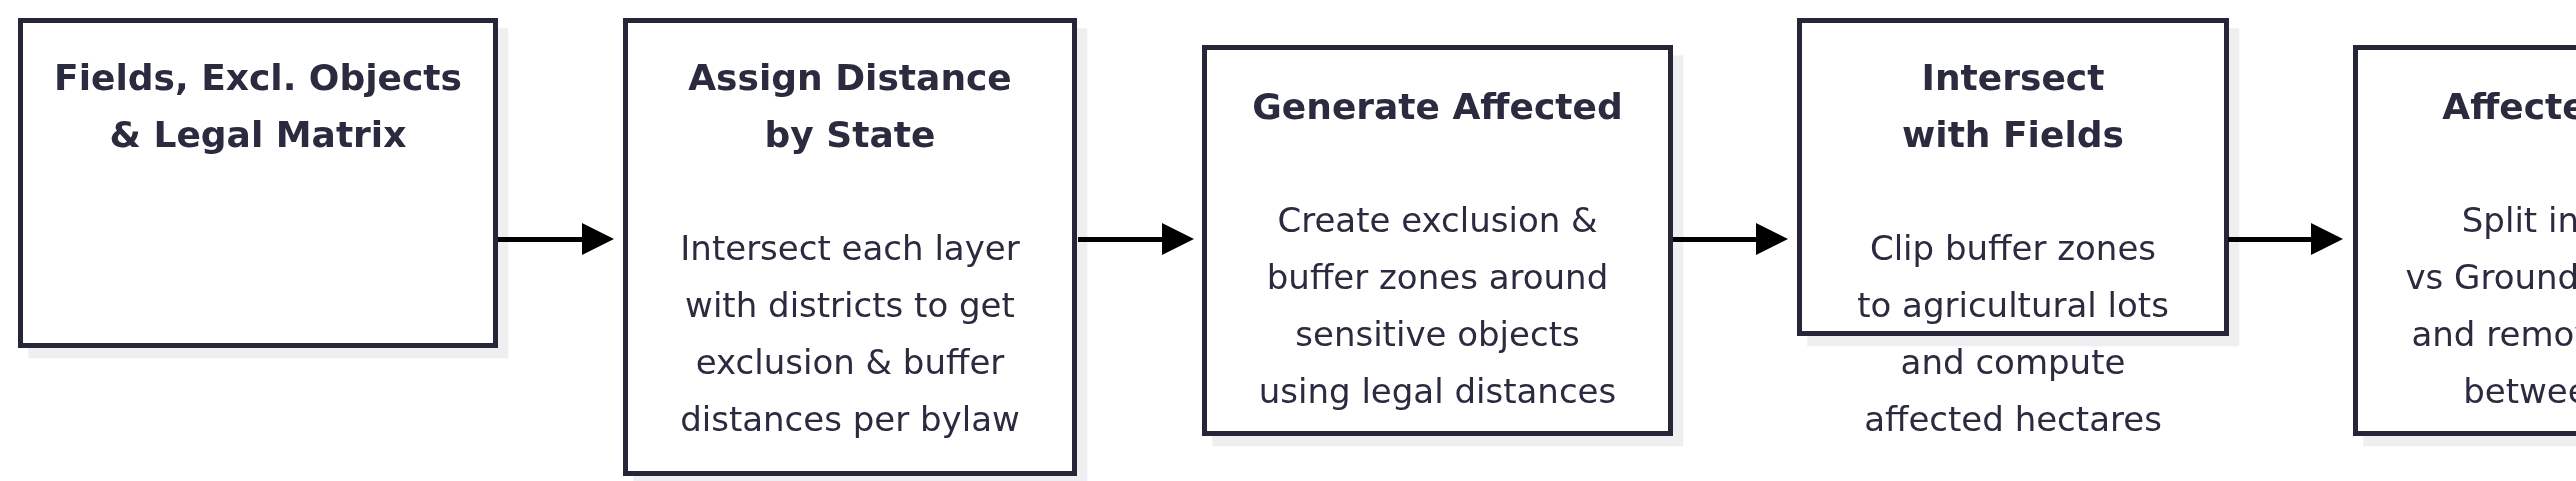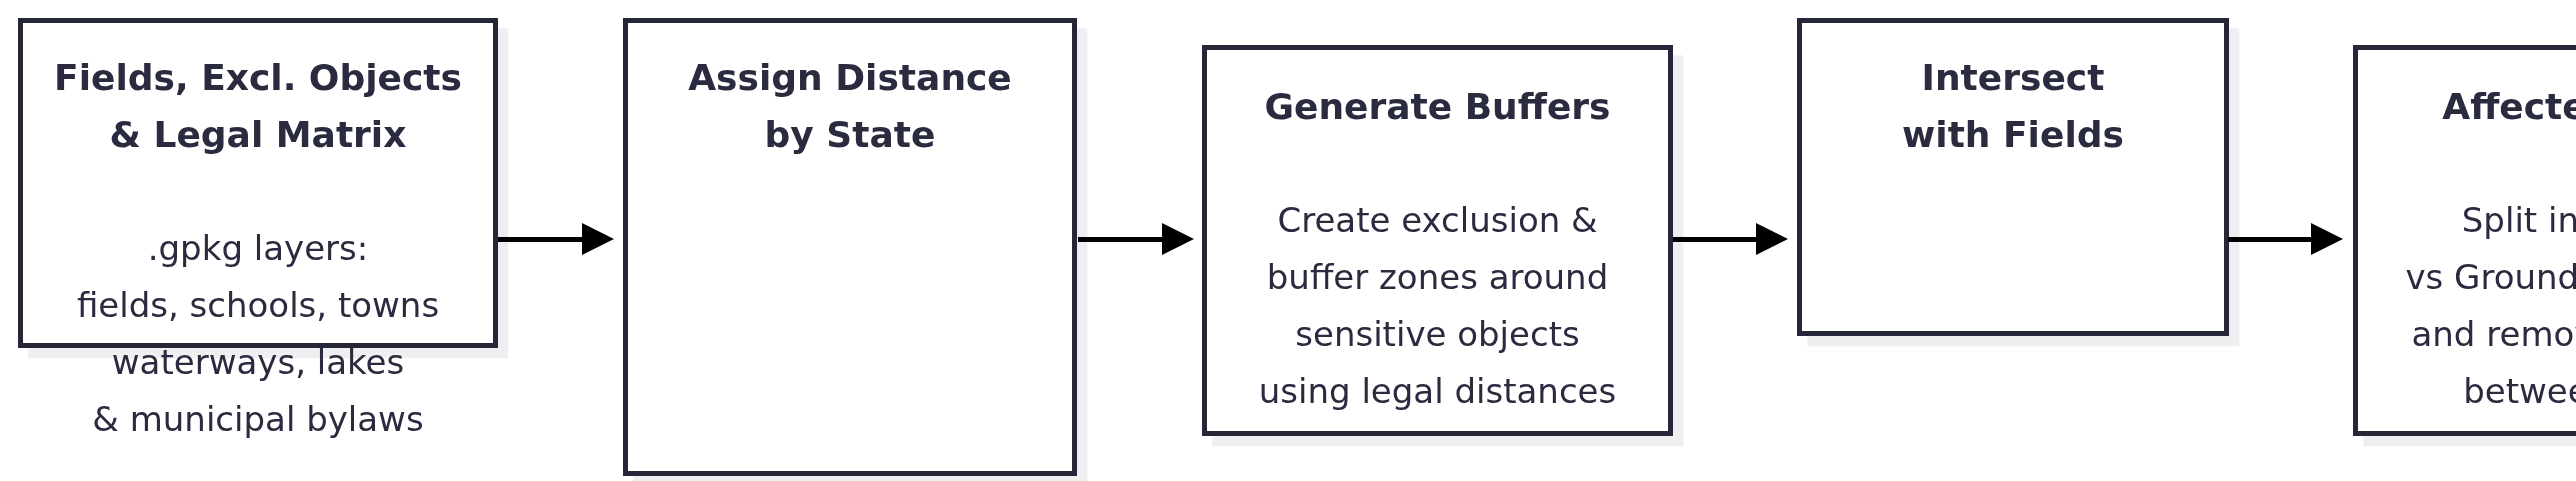"Generate Buffers" div.title { text: Buffers -> Affected }
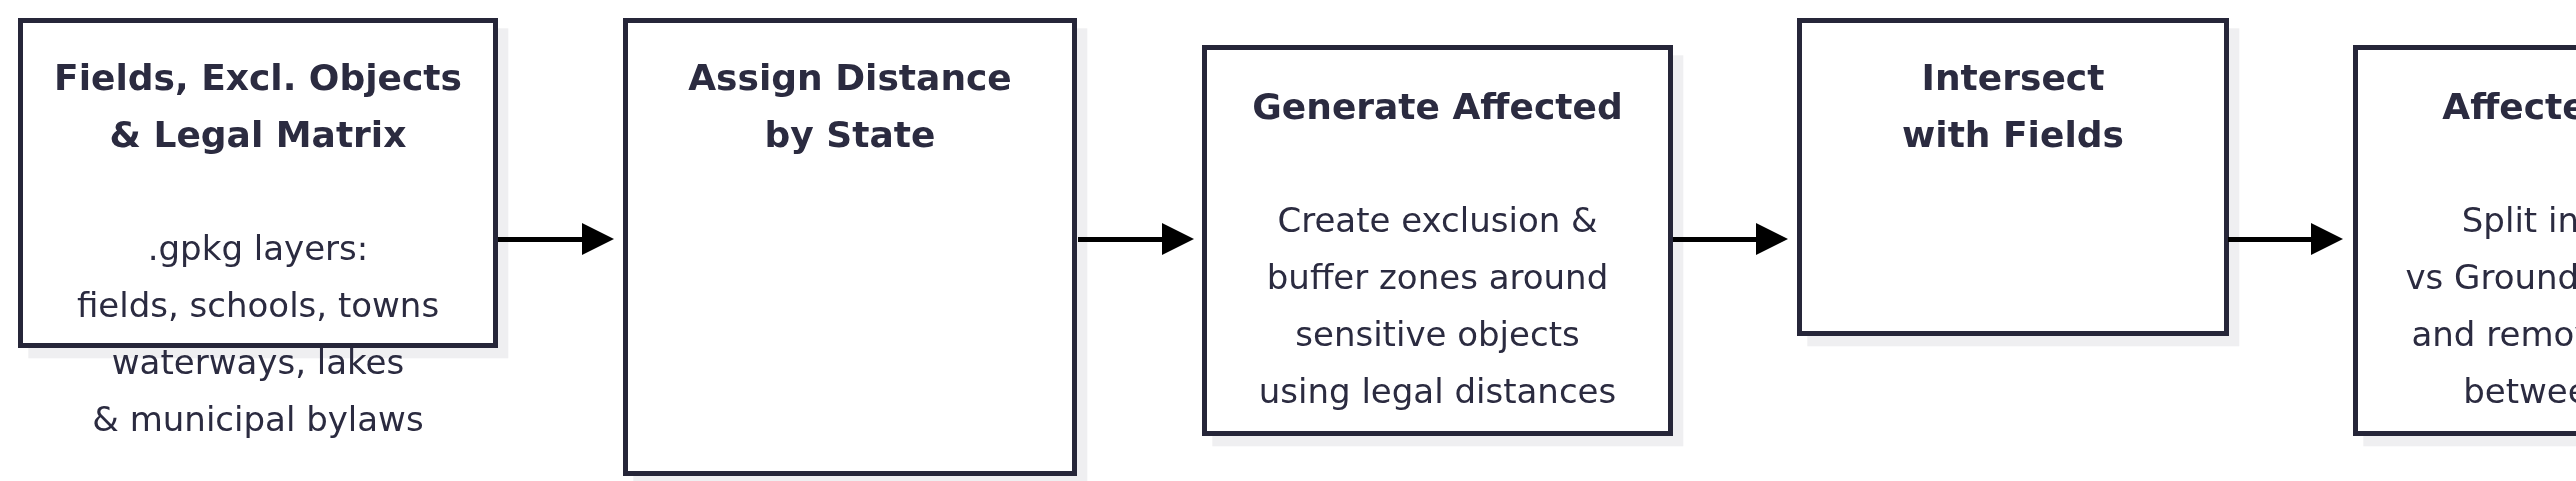".gpkg layers:" div.body { html: <div>.gpkg layers: fields, schools, towns waterways, lakes &amp; municipal bylaws</div> -> none }
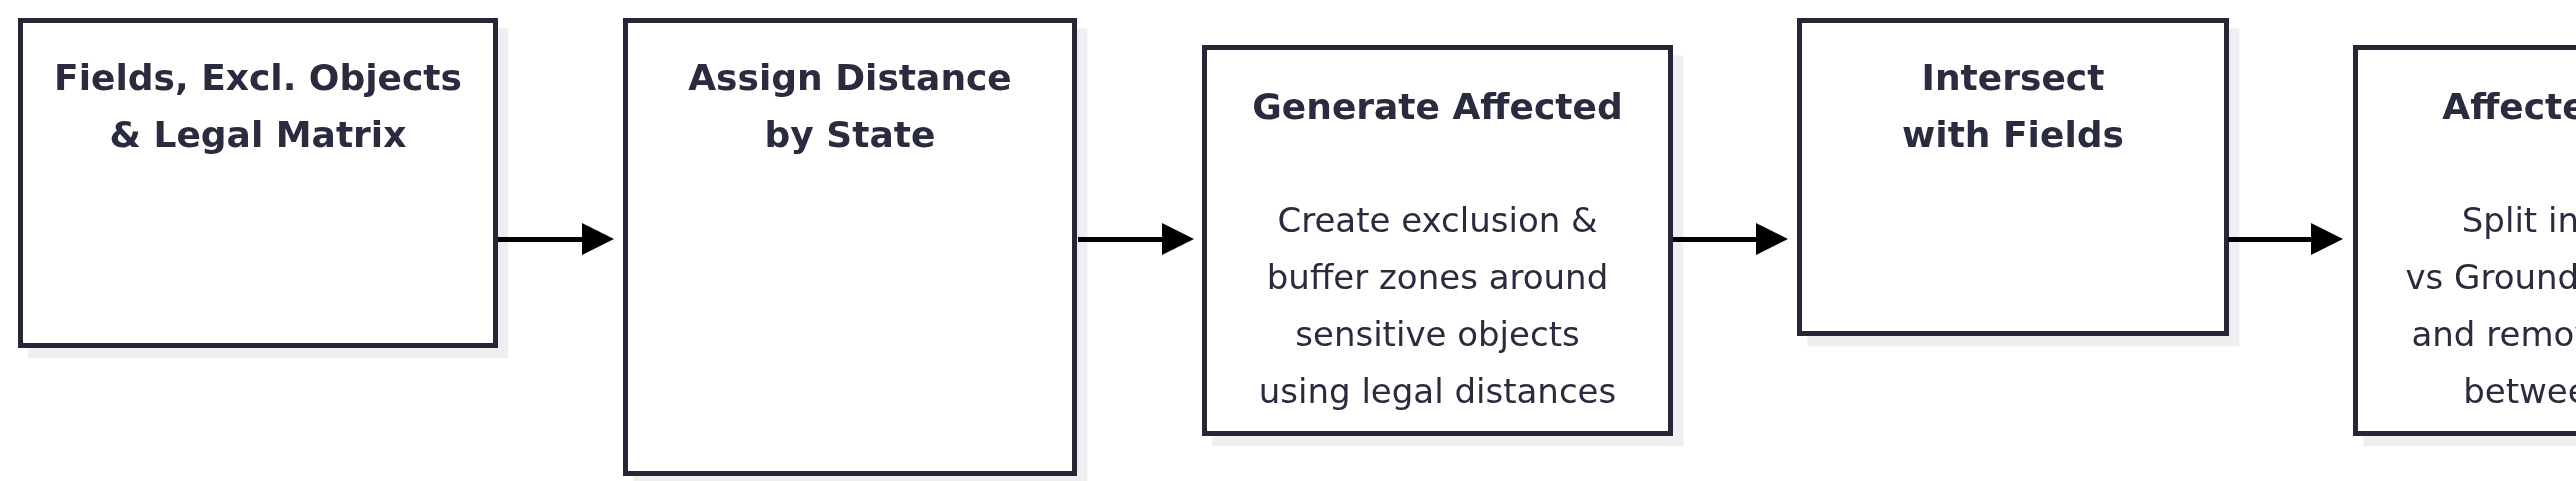"Intersect each layer" div.body { html: none -> <div>Intersect each layer with districts to get exclusion &amp; buffer distances per bylaw</div> }
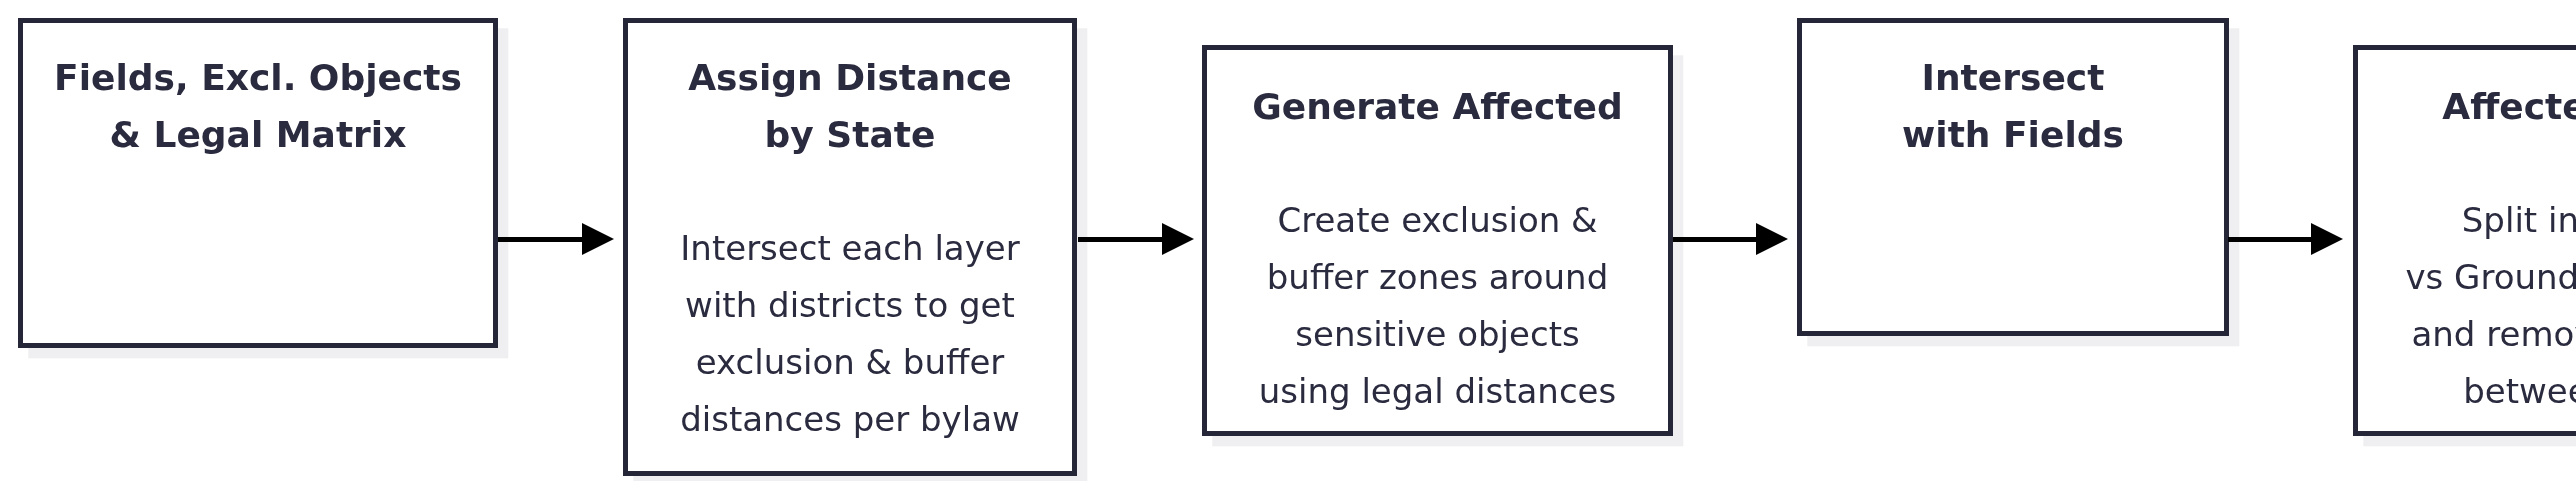"Clip buffer zones" div.body { html: none -> <div>Clip buffer zones to agricultural lots and compute affected hectares</div> }
